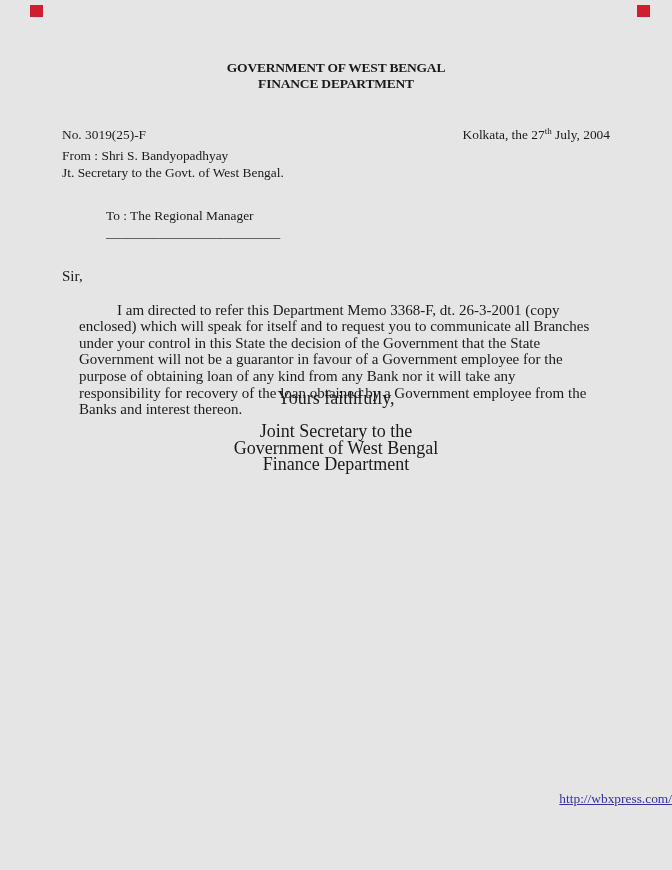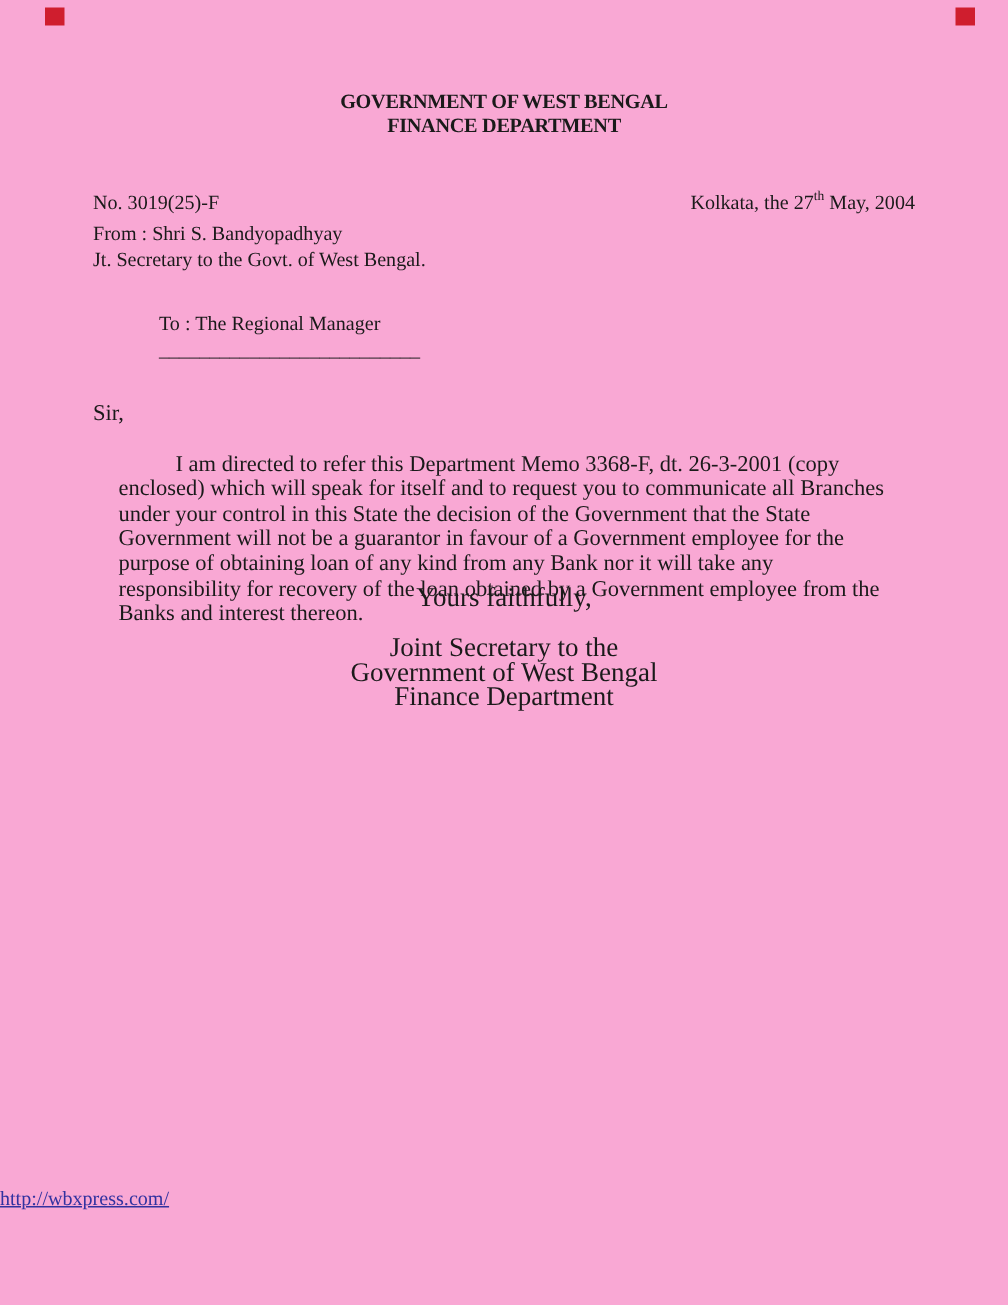"GOVERNMENT OF WEST BENGAL" .page { background: #f9a8d4 -> #e5e5e5 }
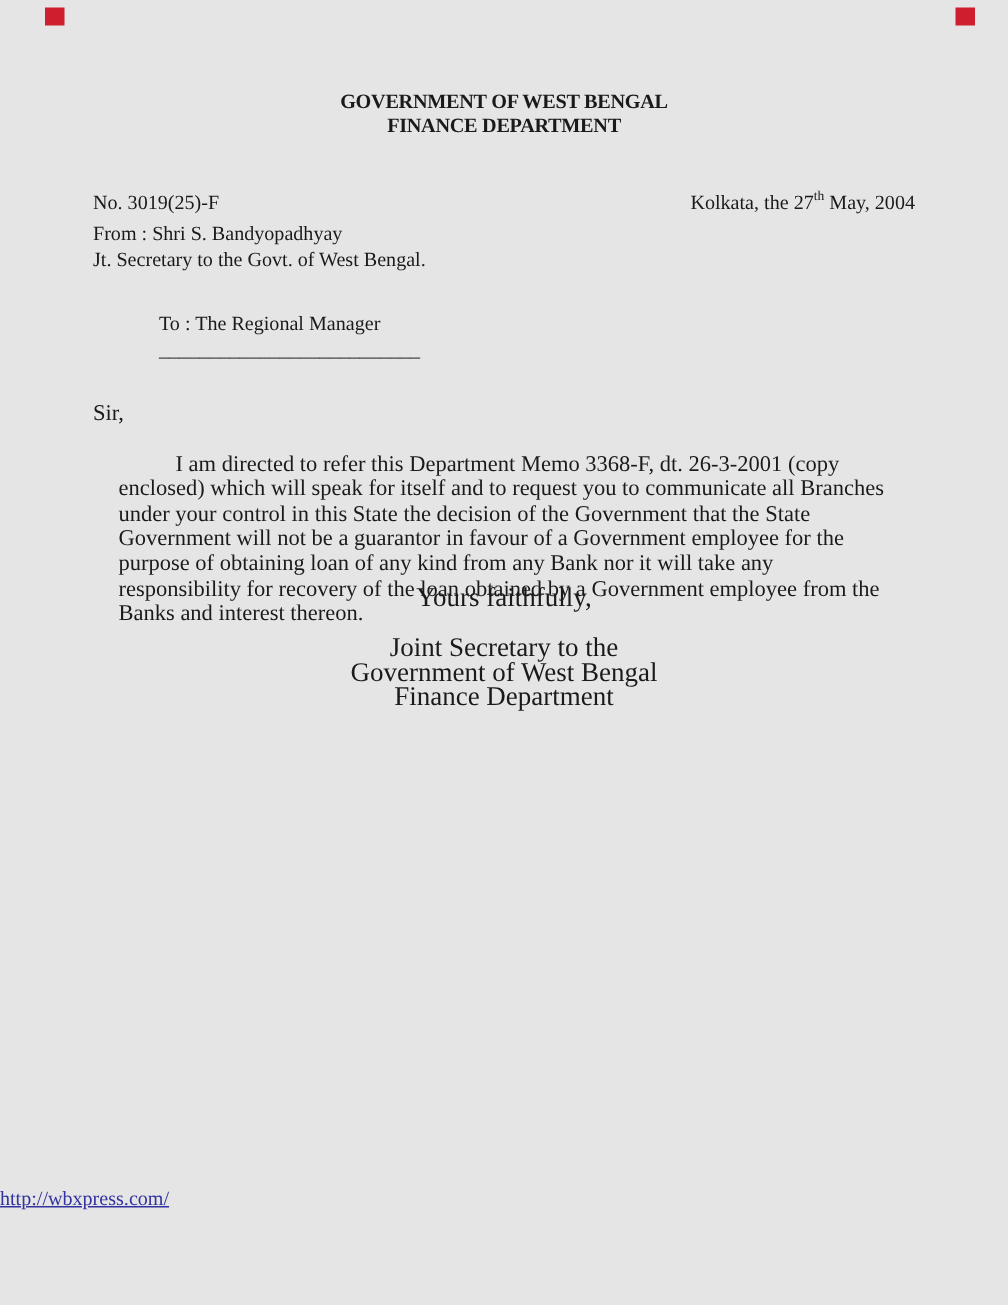"May, 2004" span { text: May -> July }
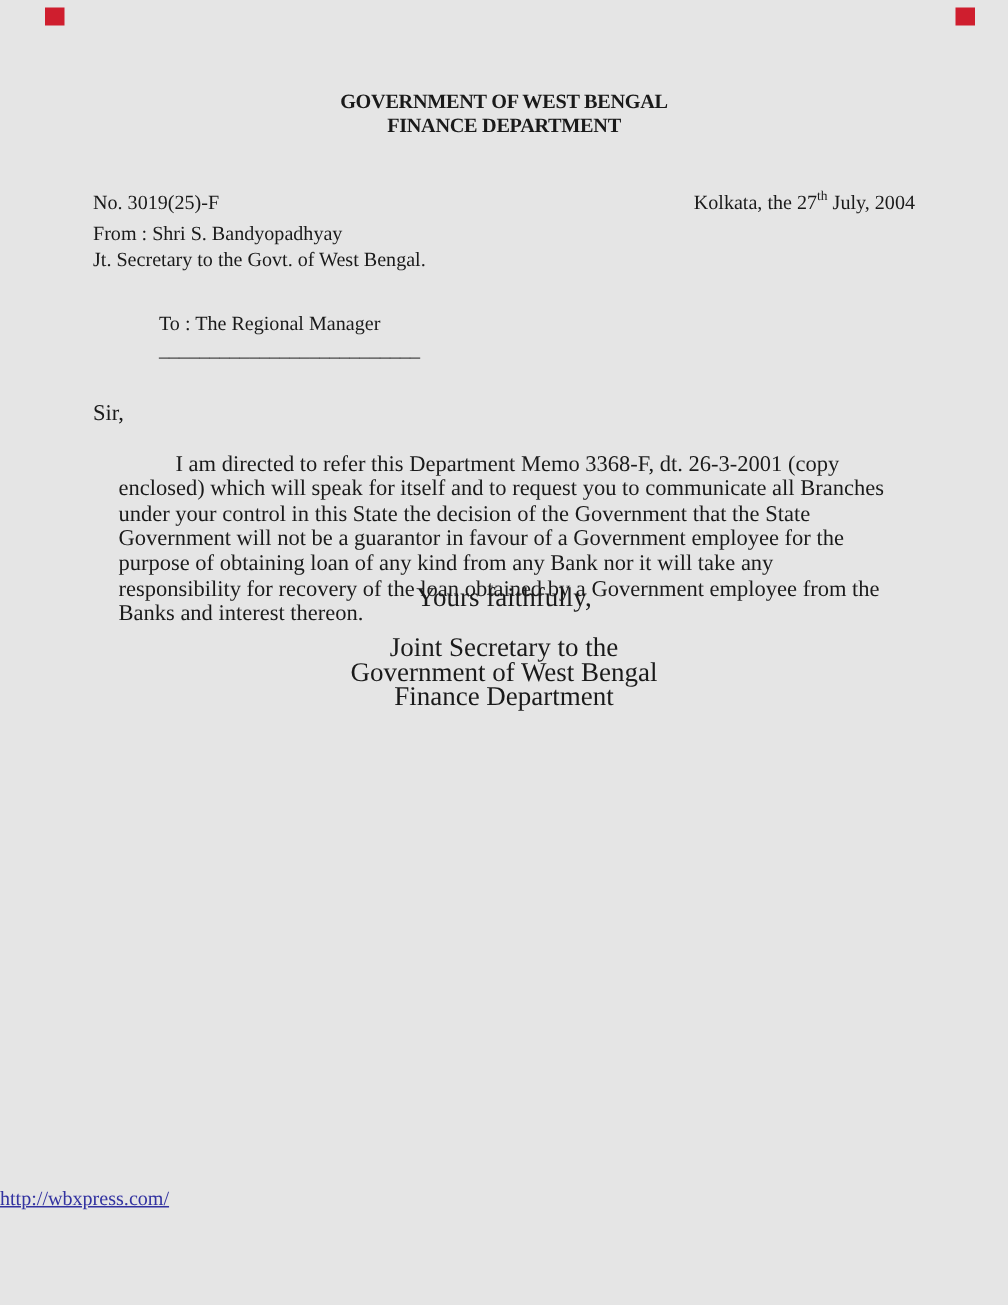"http://wbxpress.com/" .footer-block { text-align: left -> right }
